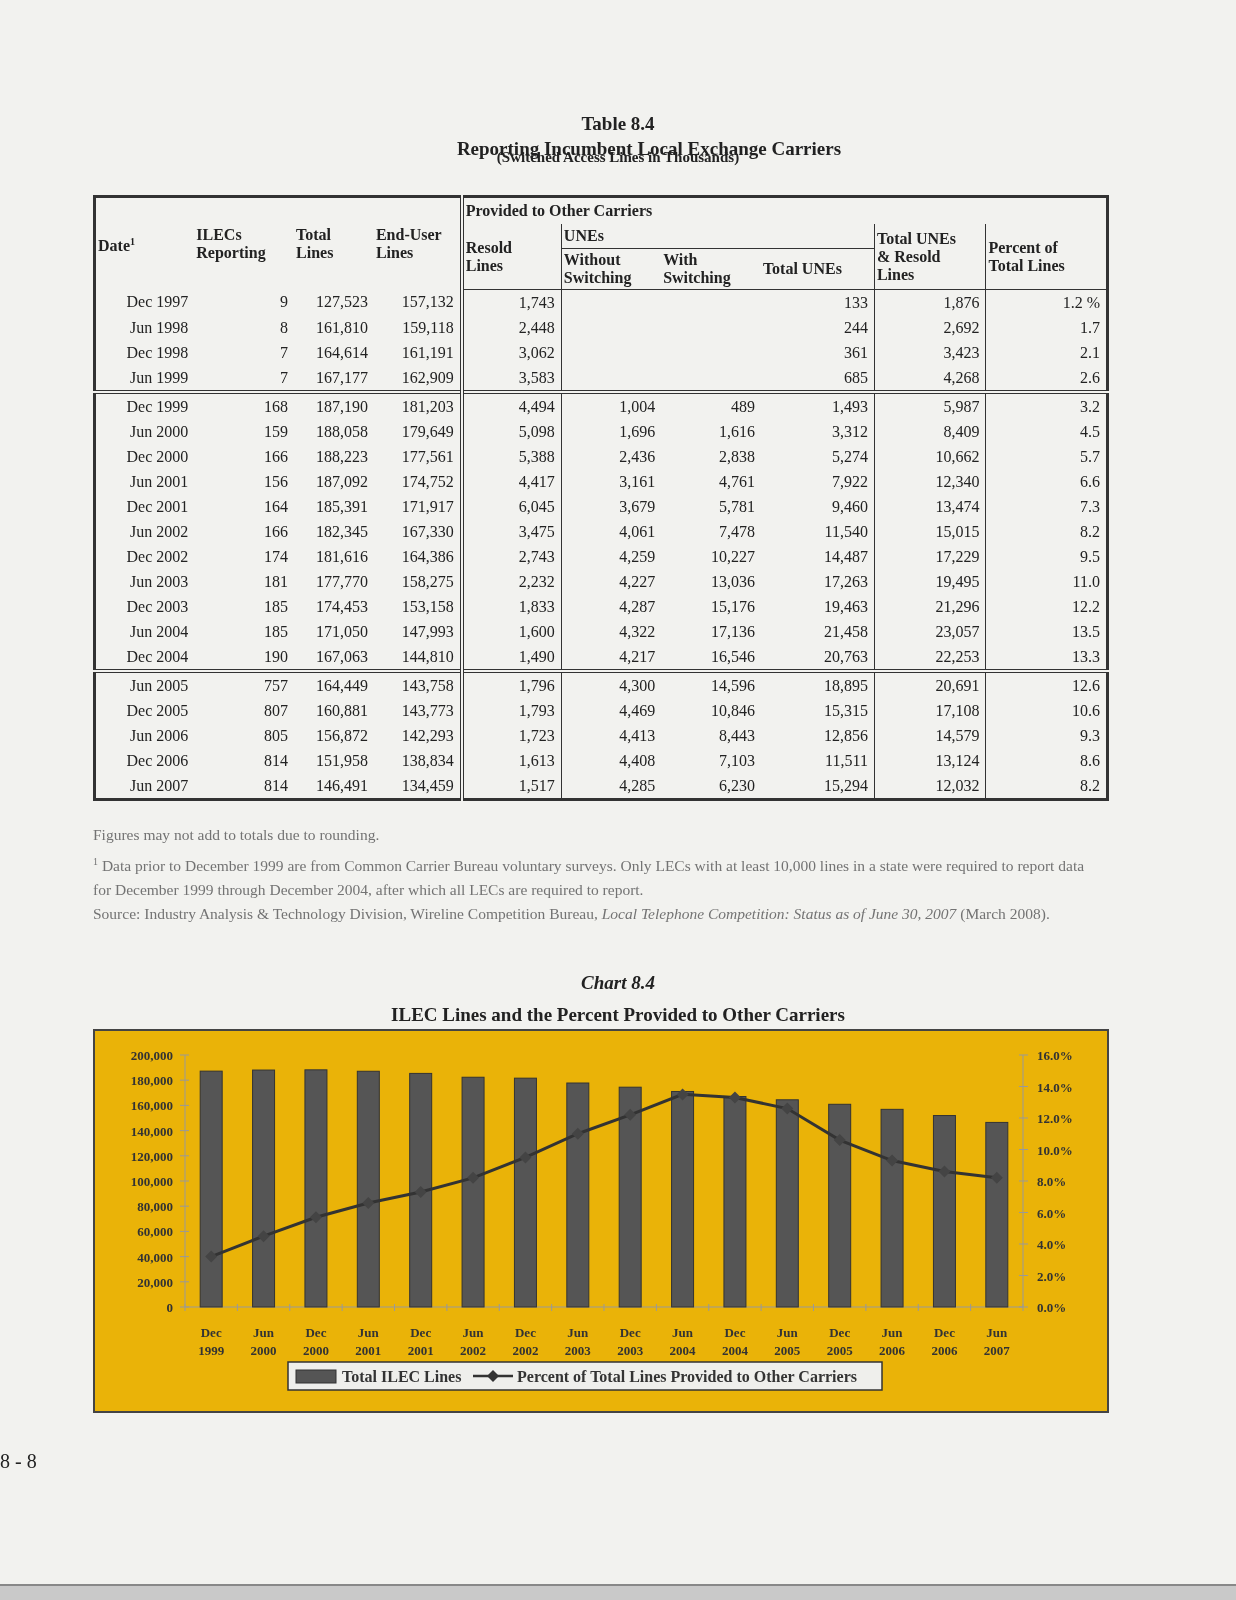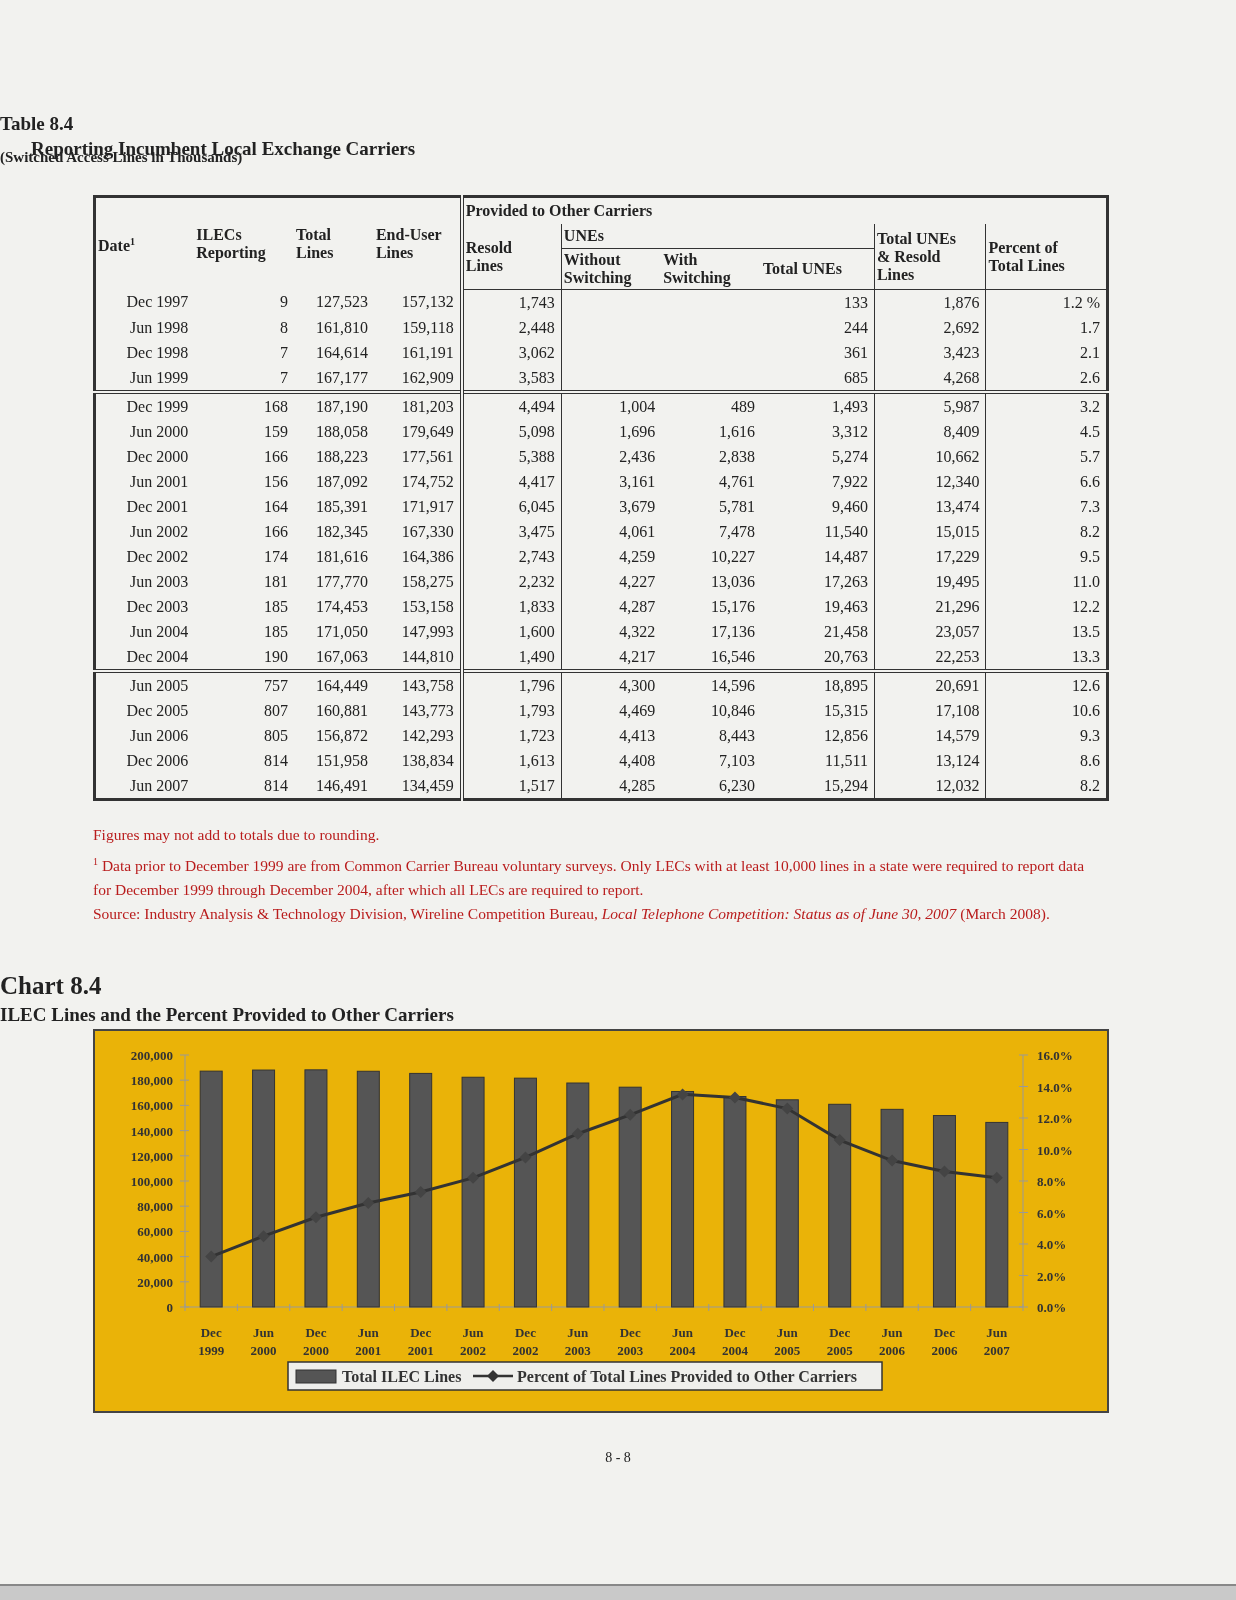"Table 8.4" .t-title { text-align: none -> center }
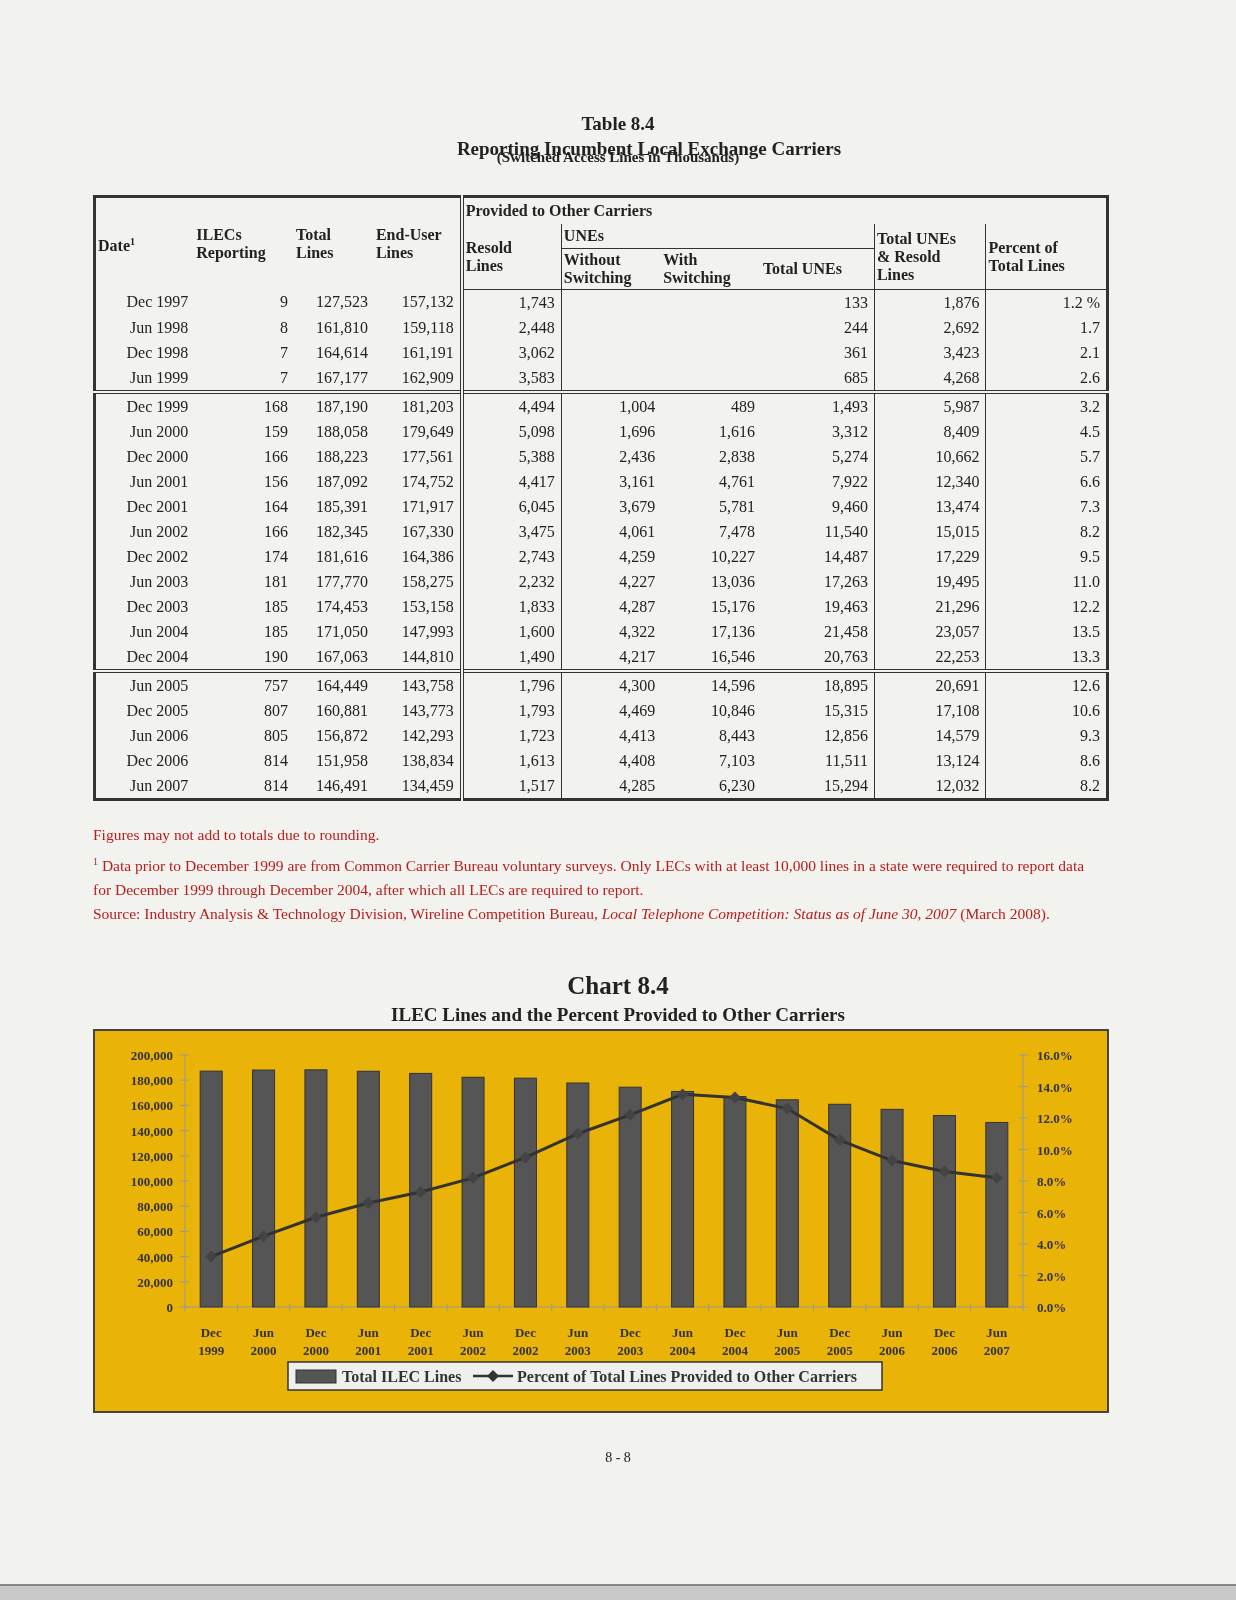"Figures may not add to" .notes { color: #b91c1c -> #737373 }
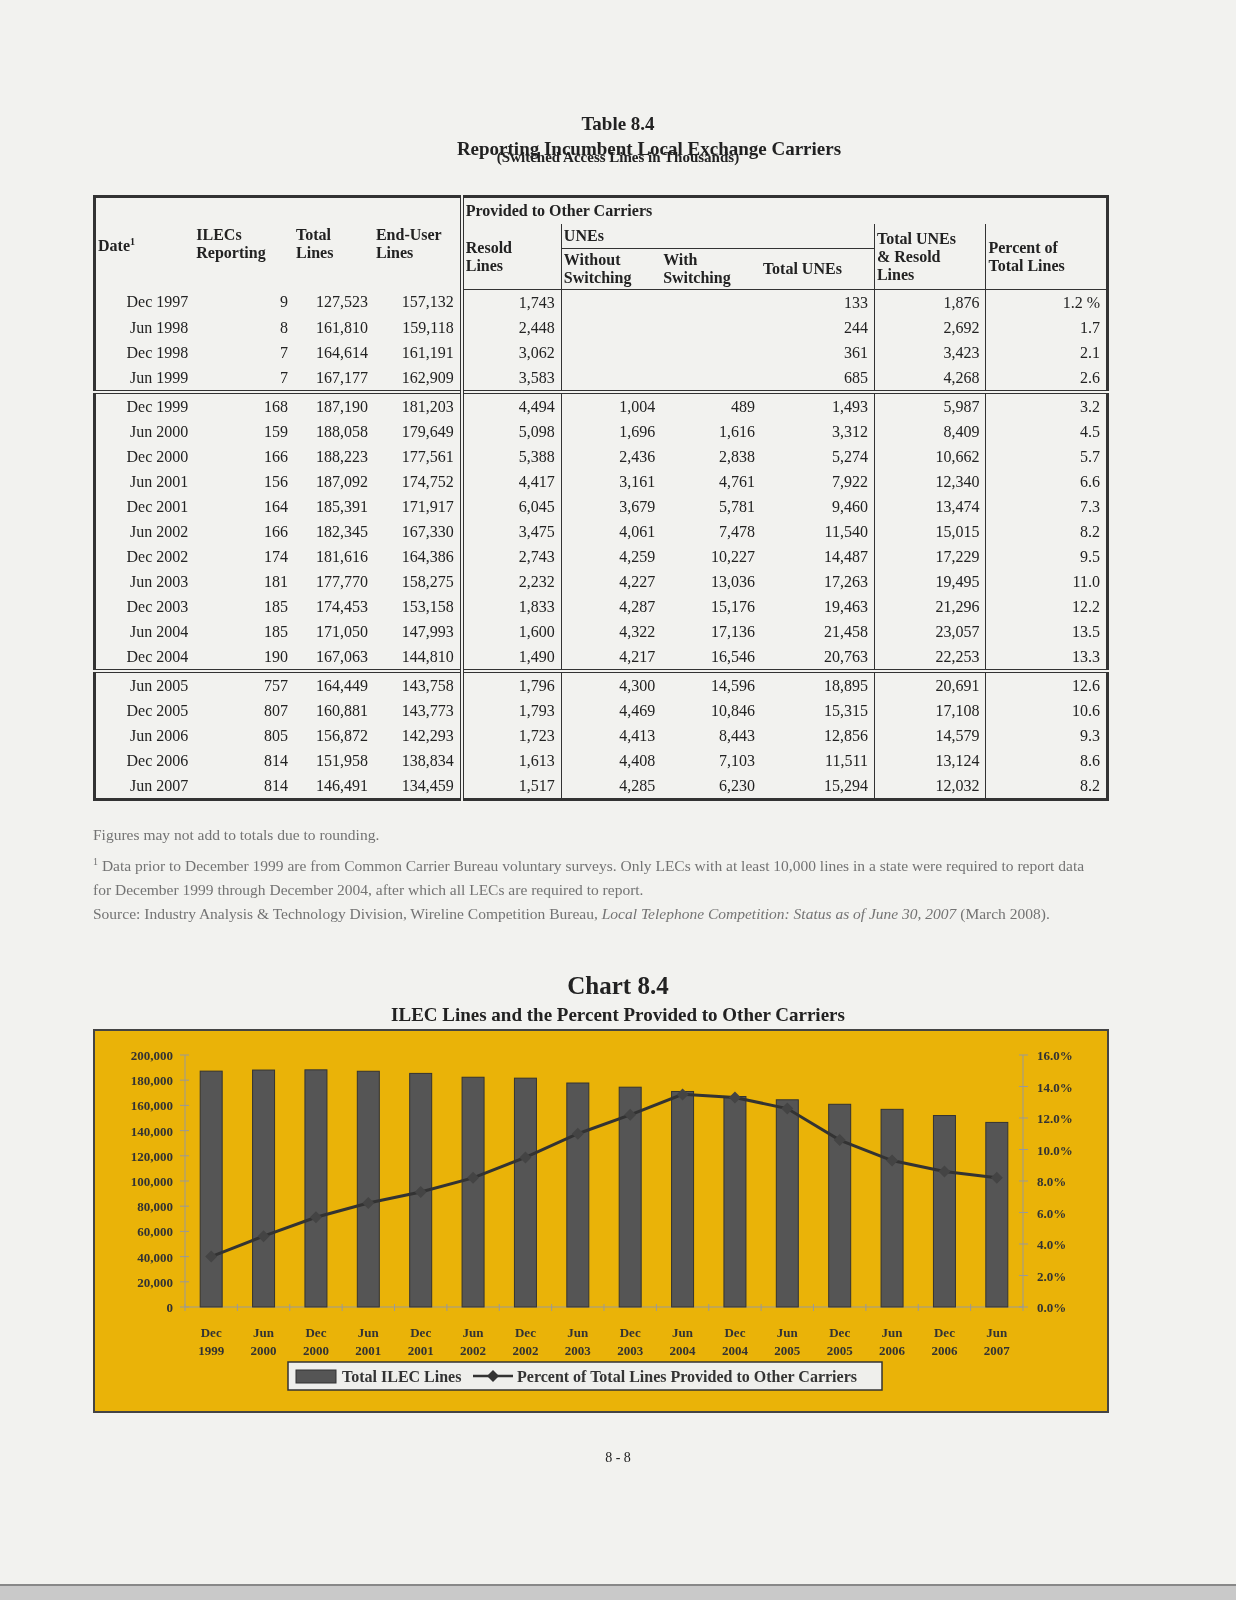"Chart 8.4" #chart-title { font-size: 25px -> 19px; font-style: none -> italic }
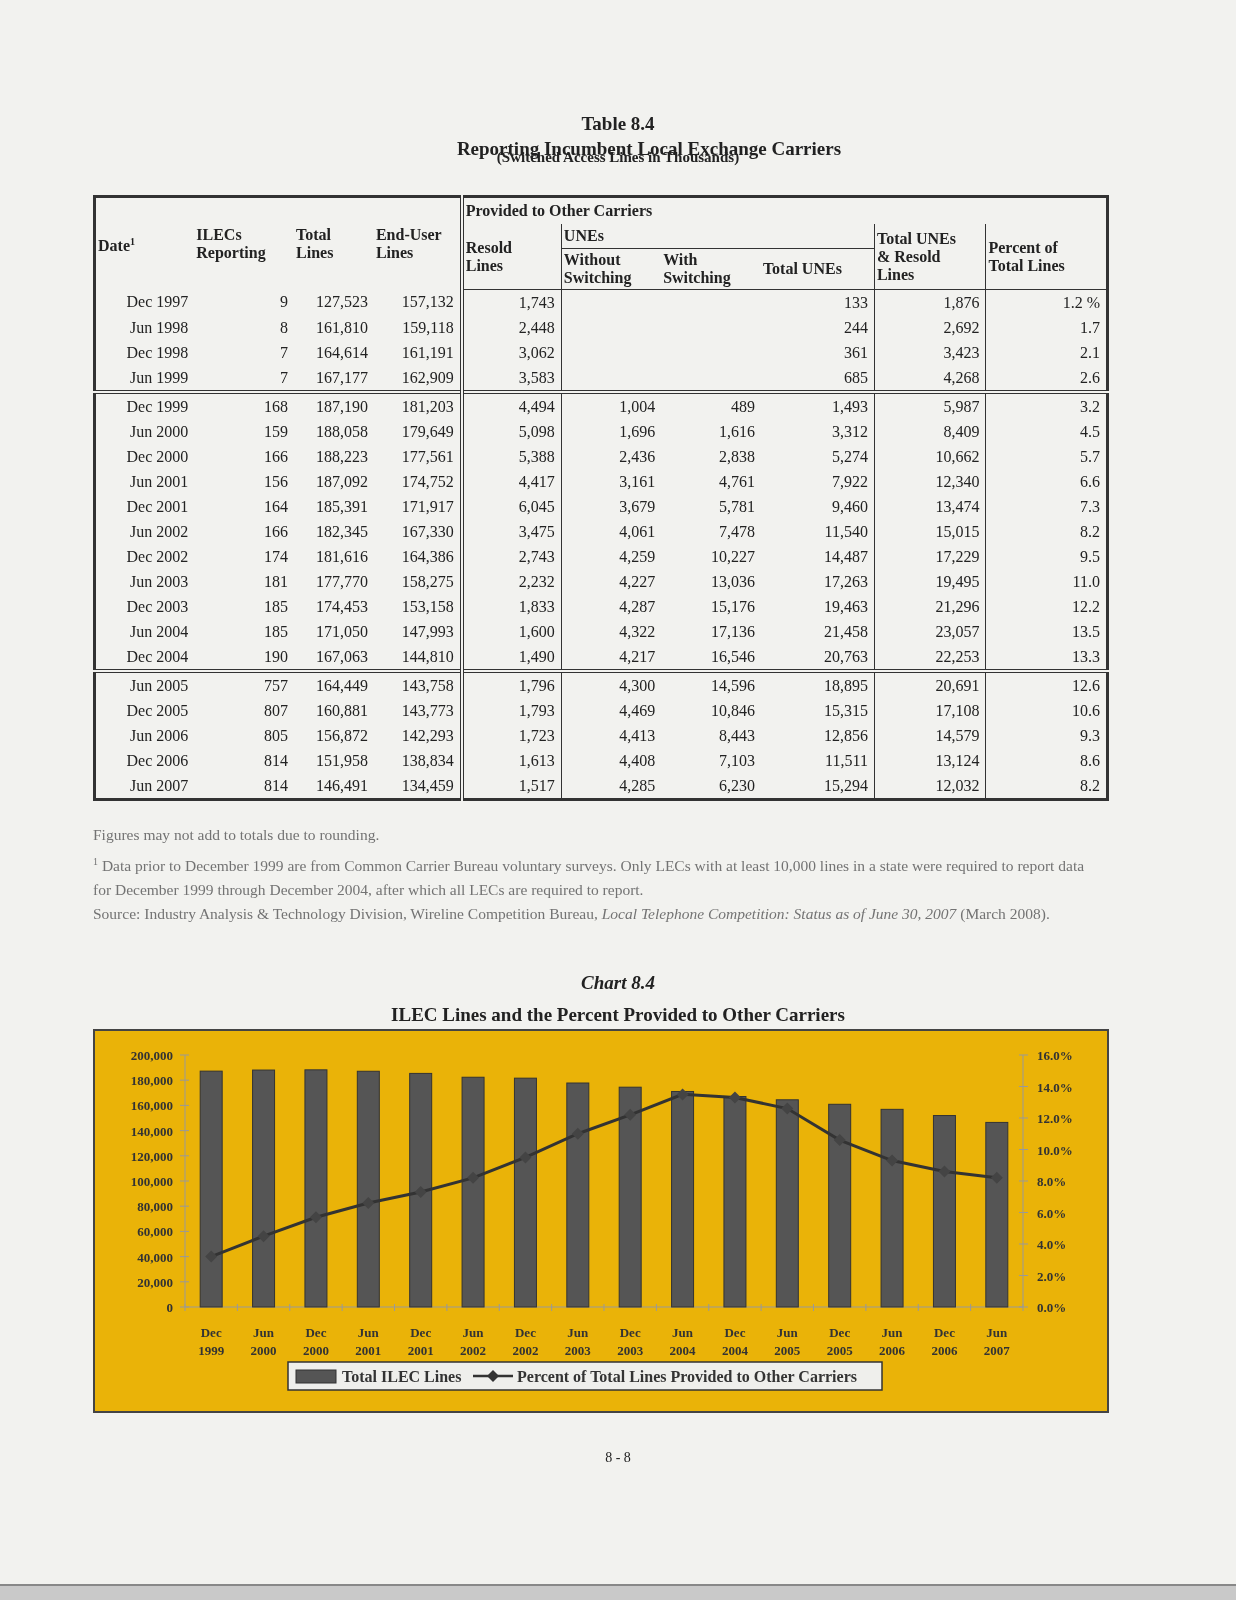"8 - 8" .page-num { font-size: 14px -> 20px; text-align: center -> left }
